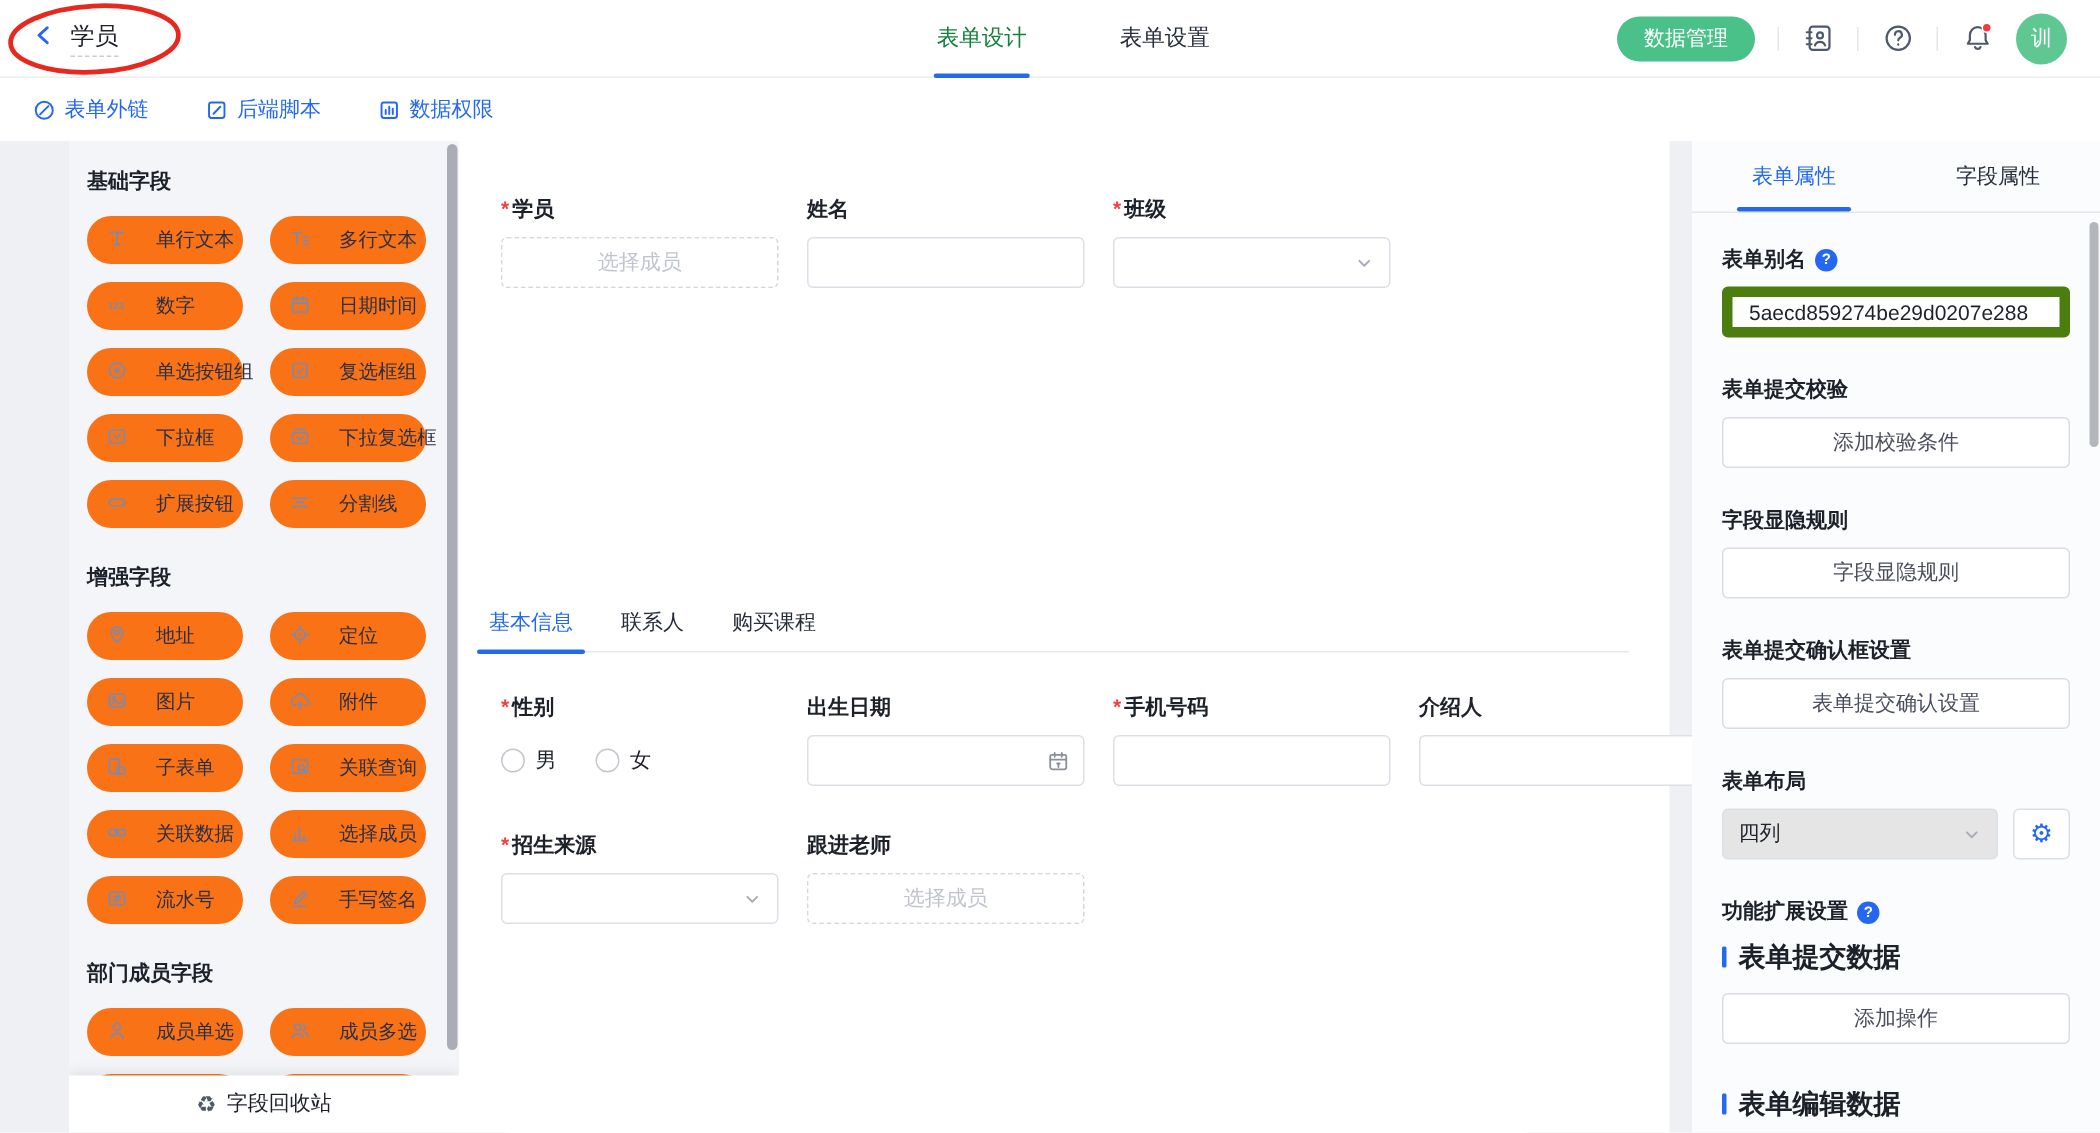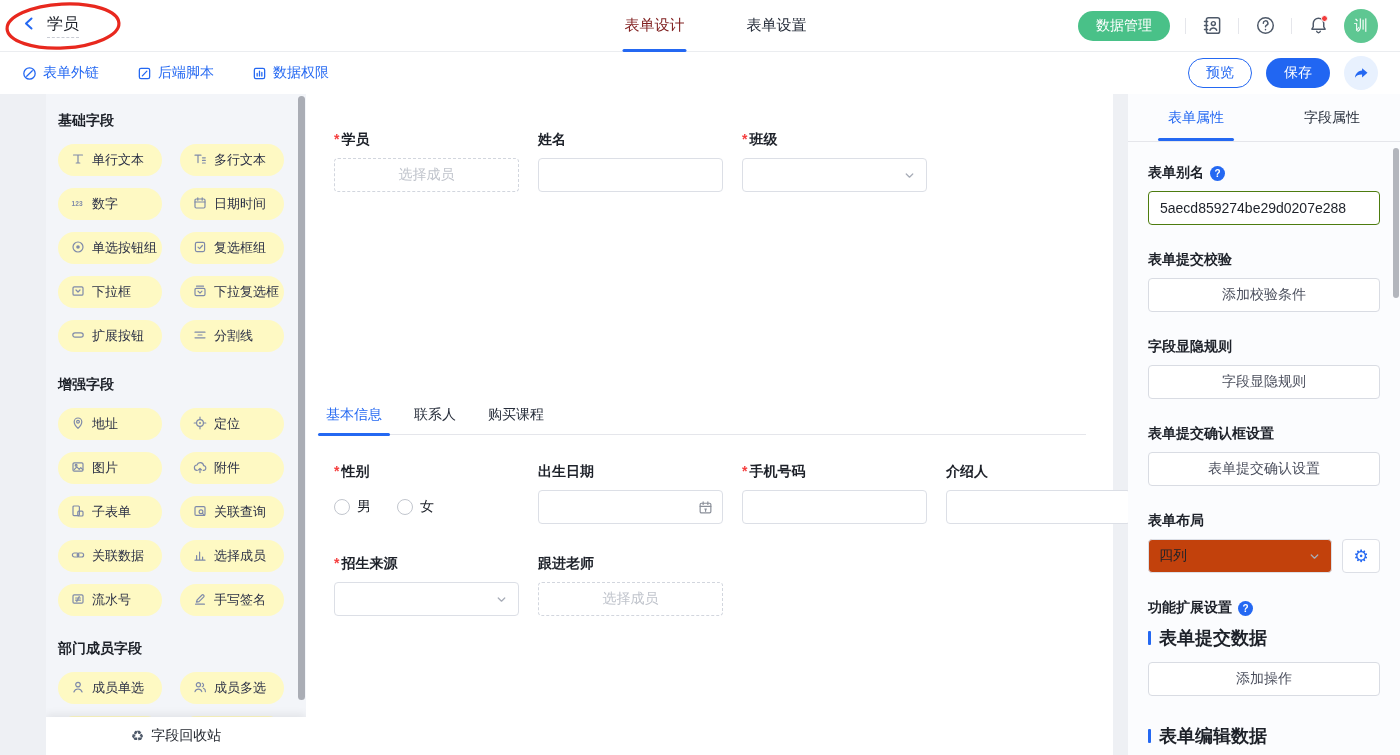"表单设计" .htab.active { color: #7f1d1d -> #15803d }
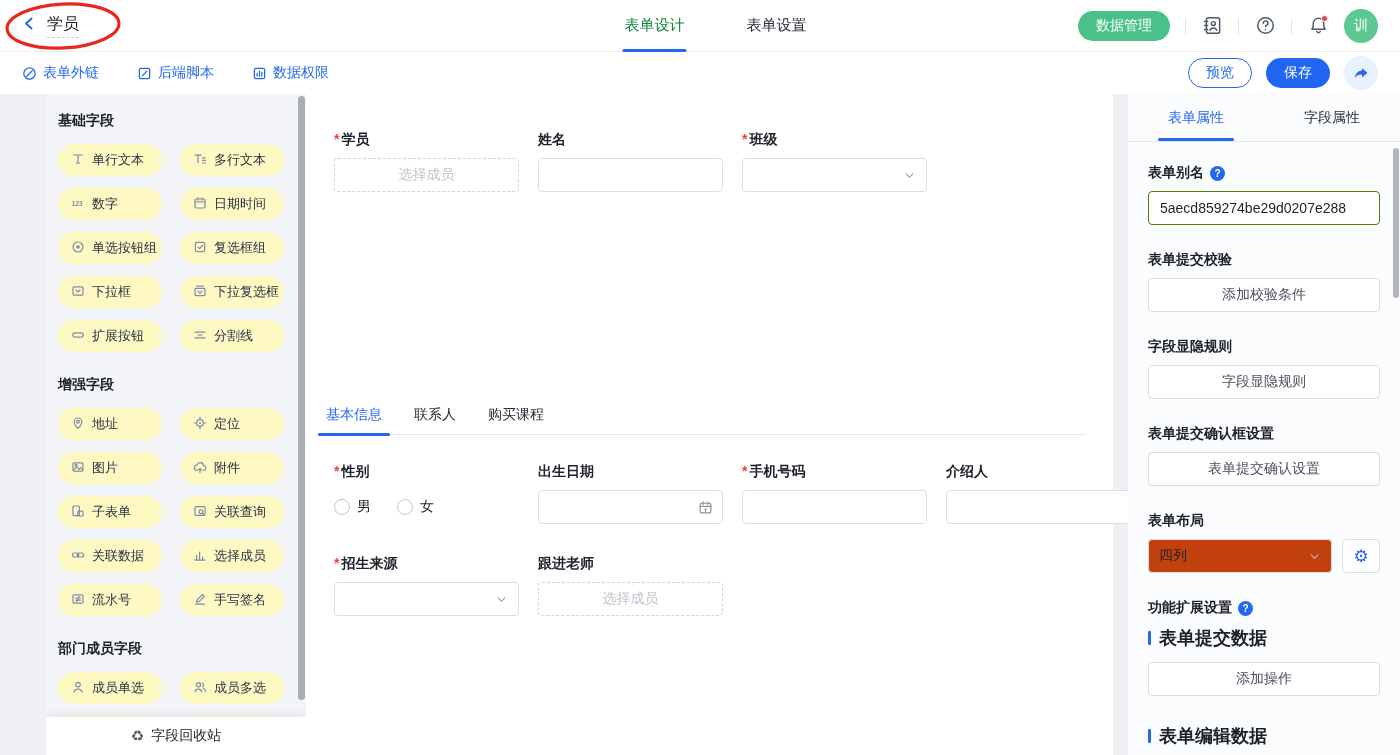"预览" div.toolbar-right { html: <div> <button>预览</button> <button>保存</button> <button> <svg> <path></path> </svg> </button> </div> -> none }
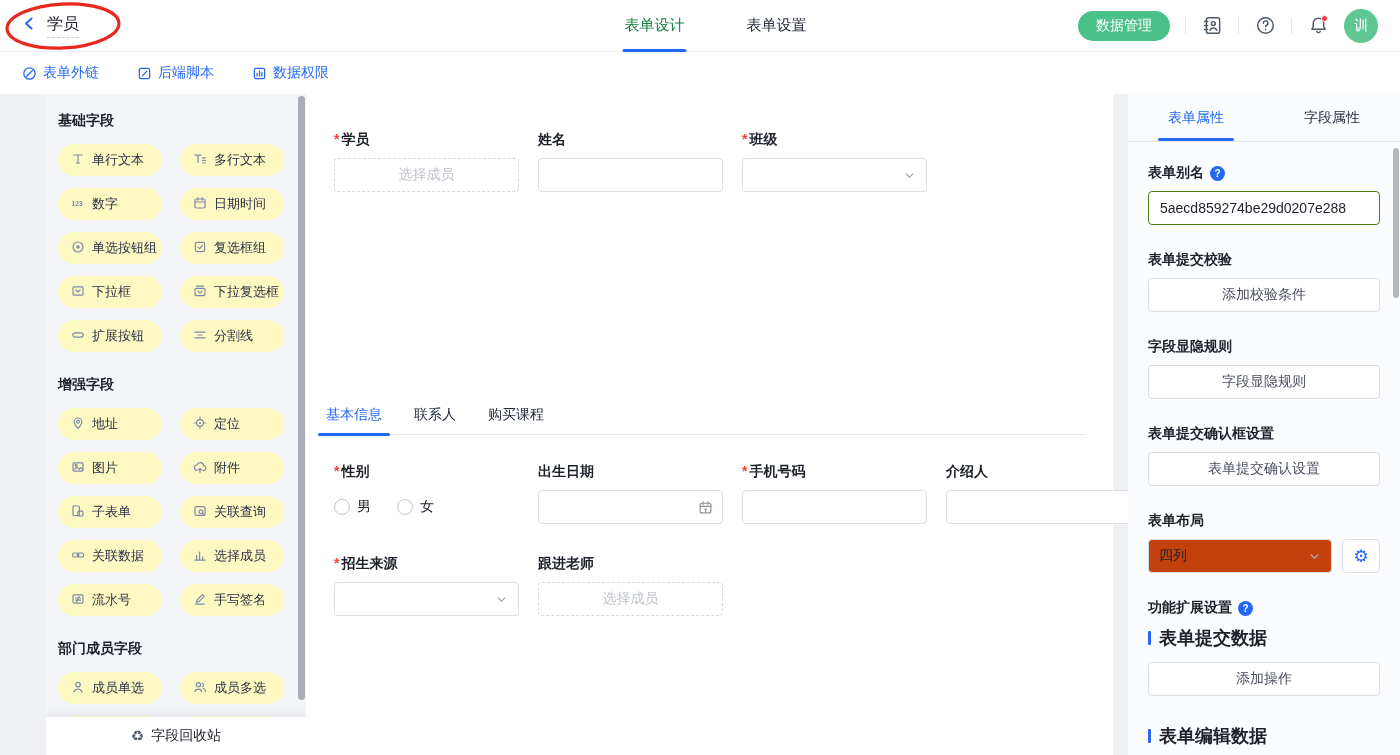"单行文本" .pill { background: #fef9c3 -> #f97316; gap: 7px -> 19px }
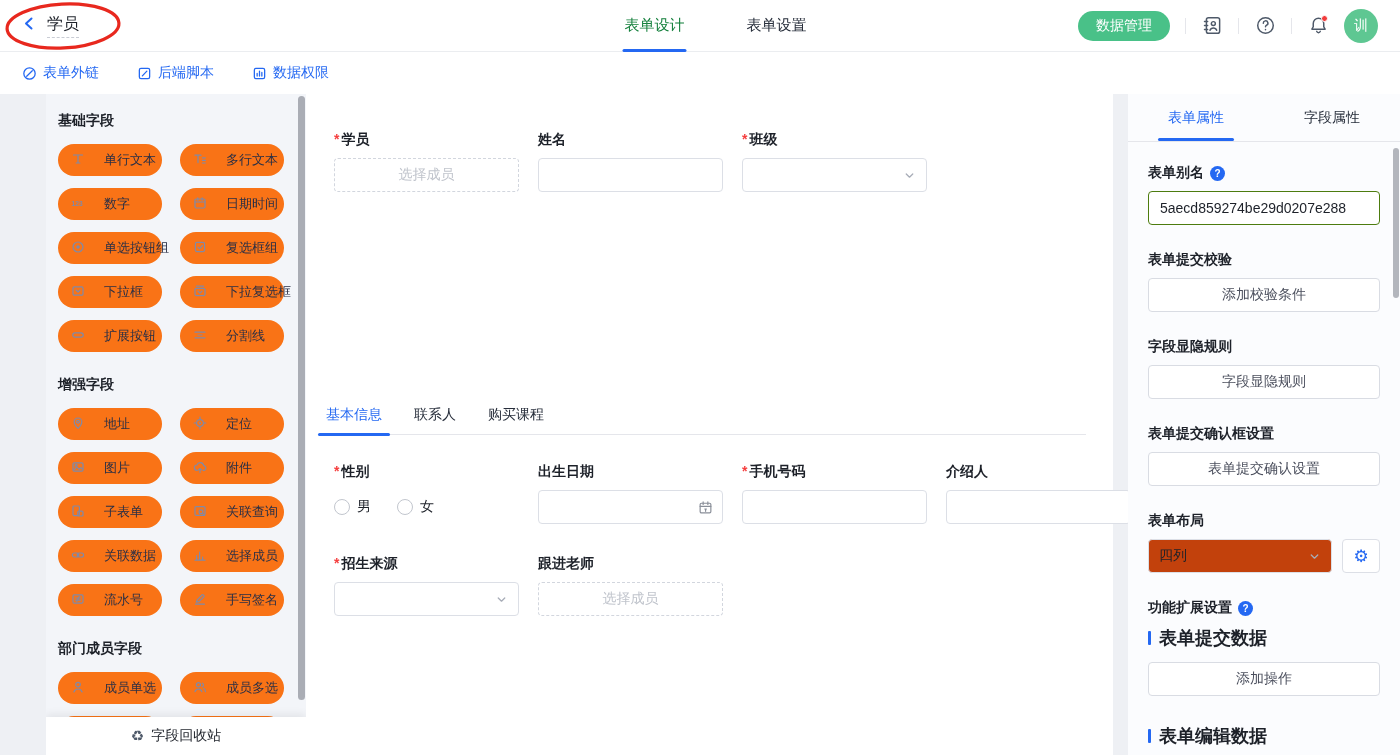"5aecd859274be29d0207e288" .p-input { border: 1px solid #4d7c0f -> 7px solid #4d7c0f }
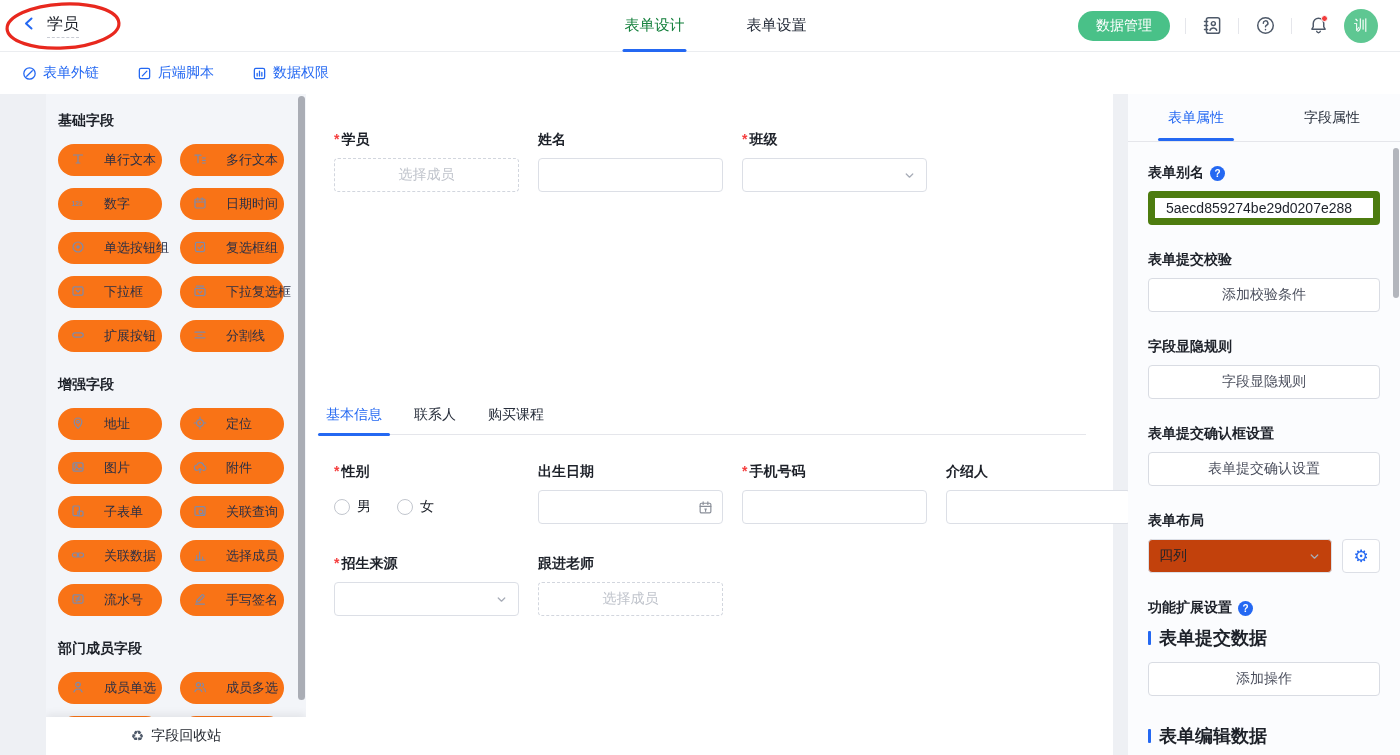"四列" .p-select { background: #c2410c -> #e5e5e5 }
